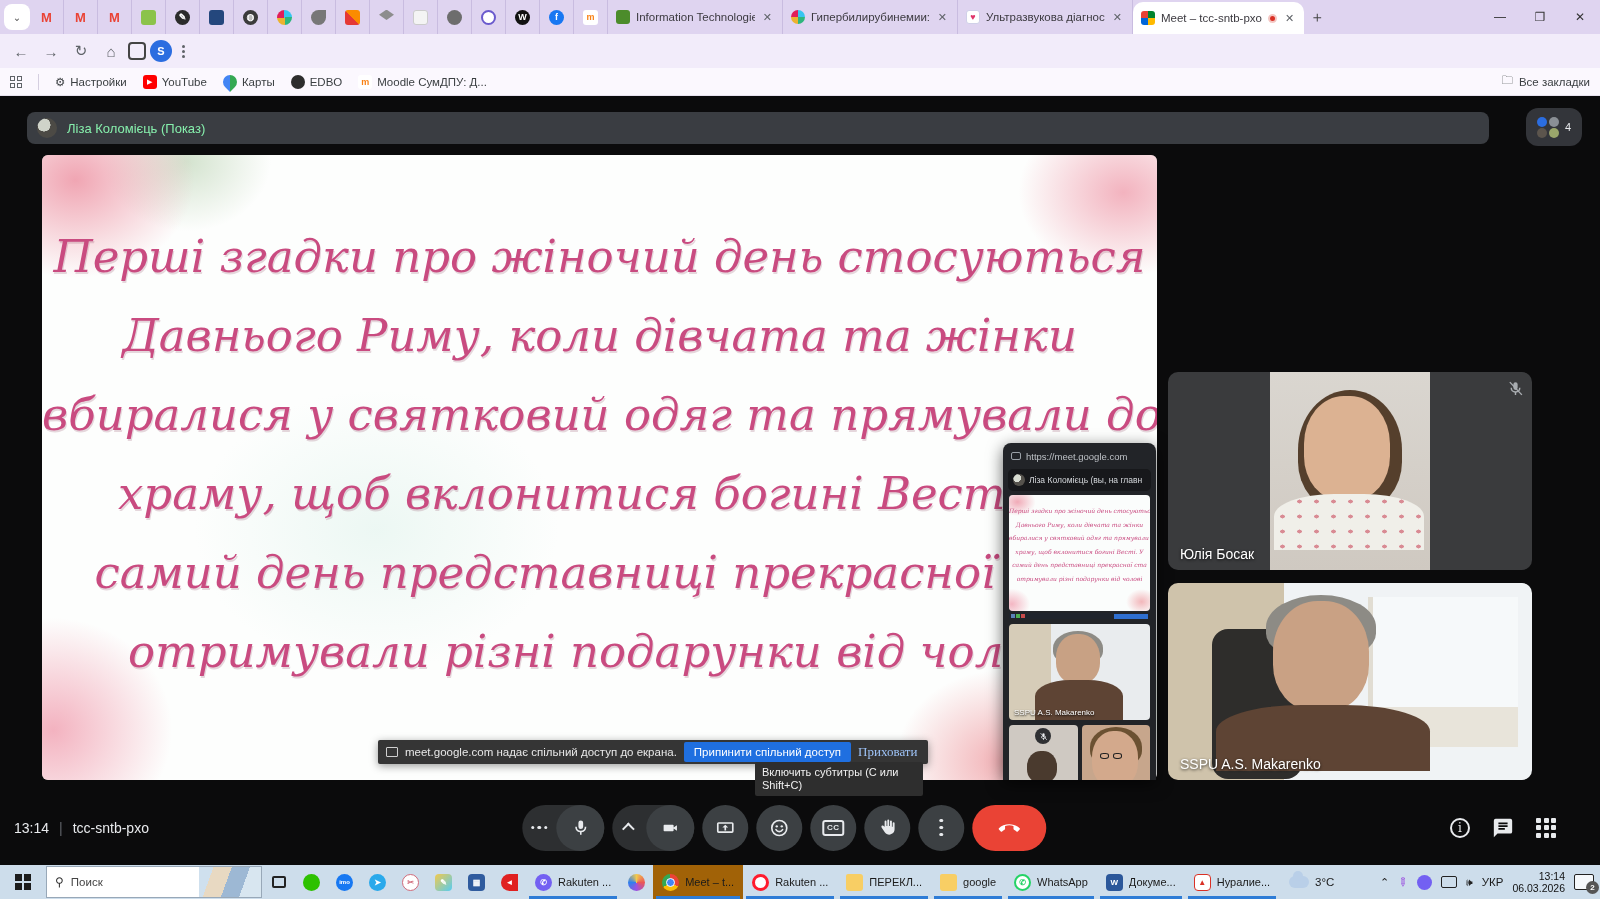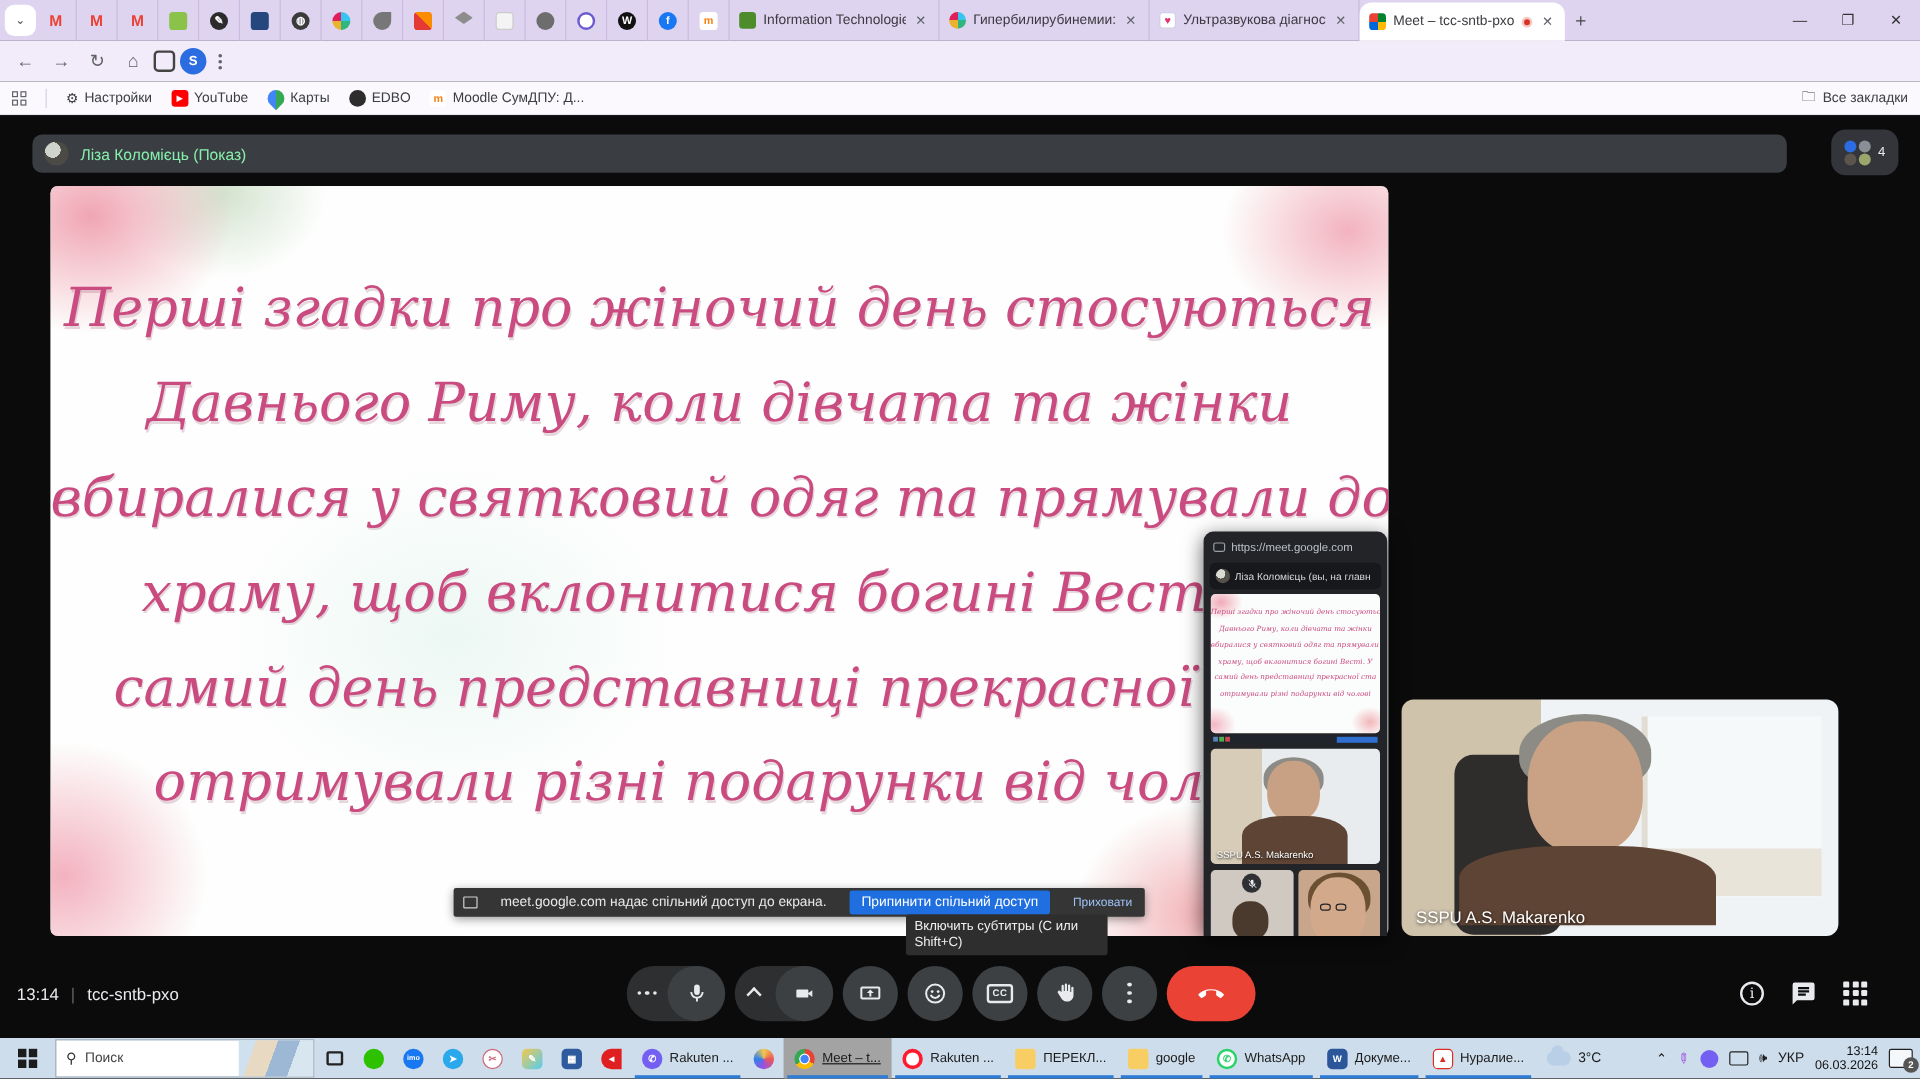"Юлія Босак" div.tile { html: none -> <div> <div> <div> <div></div> <div></div> <div></div> </div> </div> <span> <svg> <path></path> <path></path> </svg> </span> <span>Юлія Босак</span> </div> }
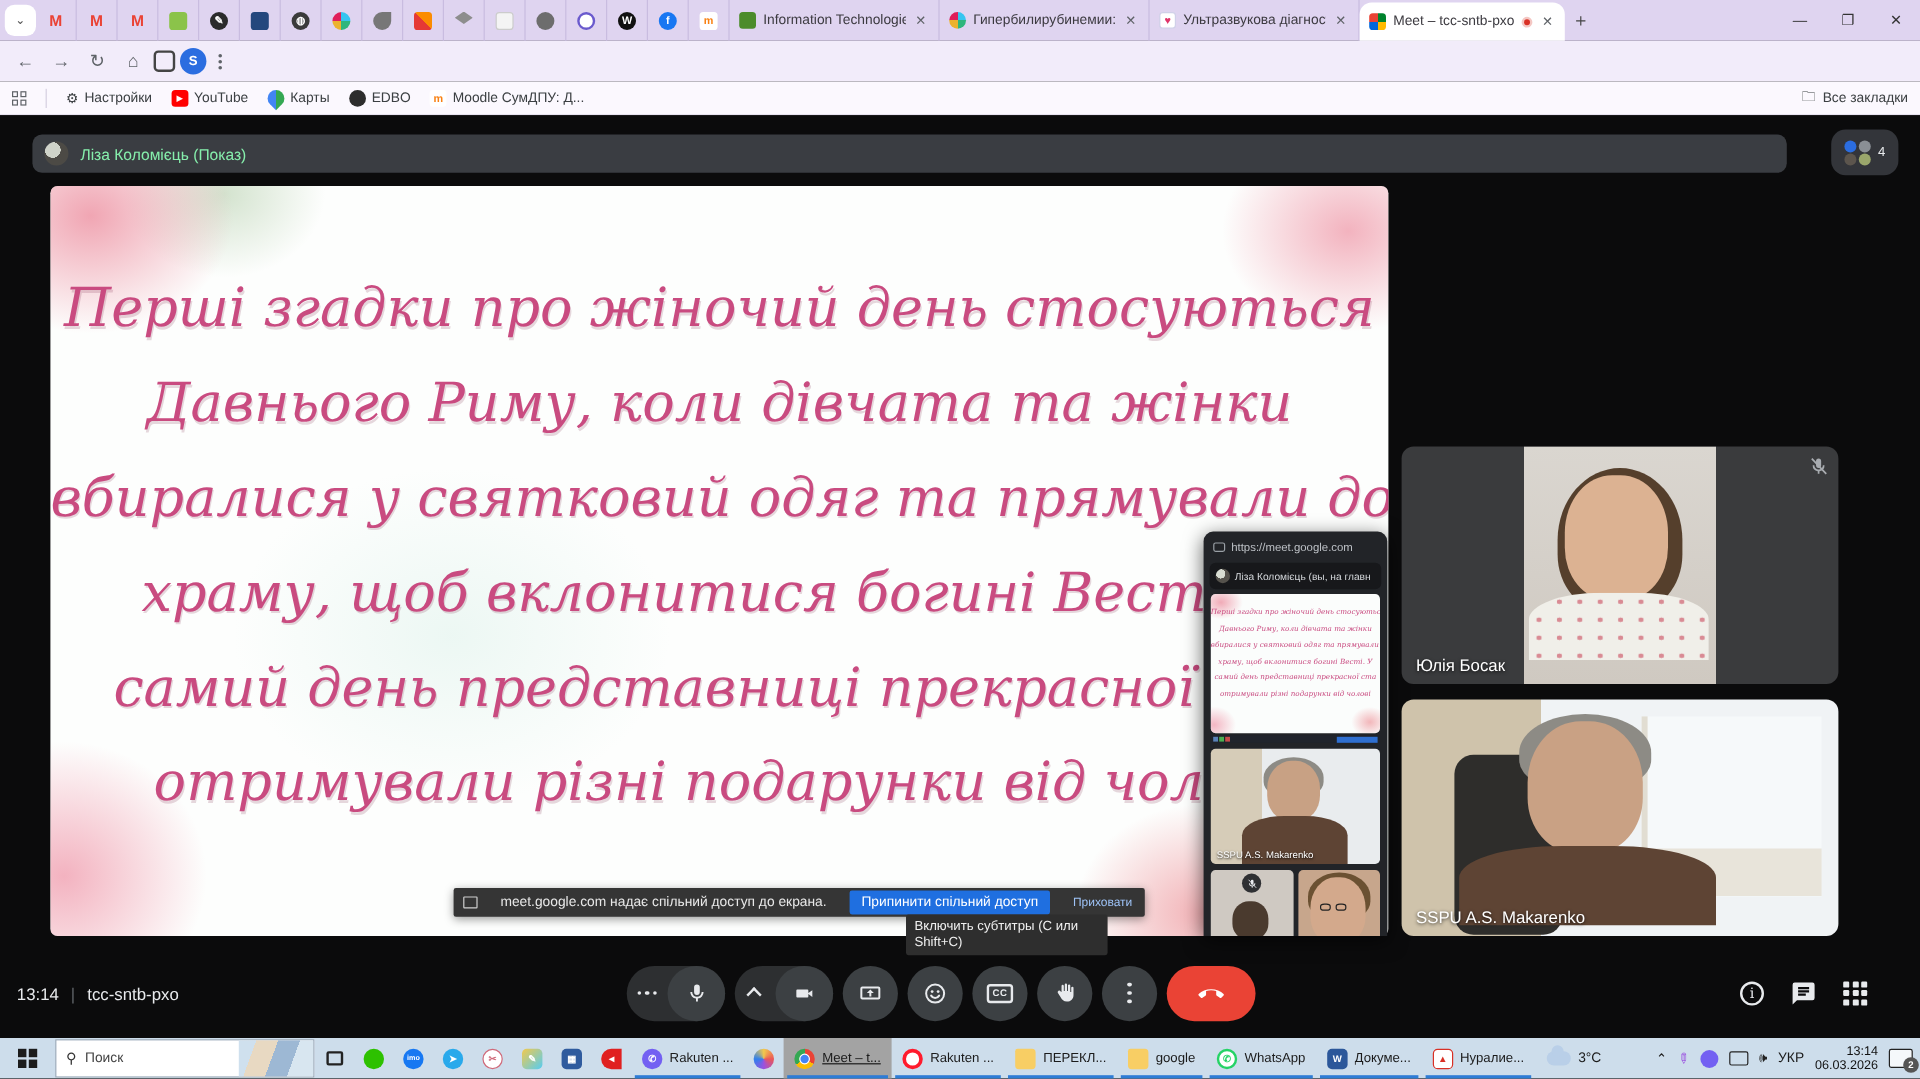"meet.google.com надає спільний доступ до" .notice { gap: 19px -> 7px }
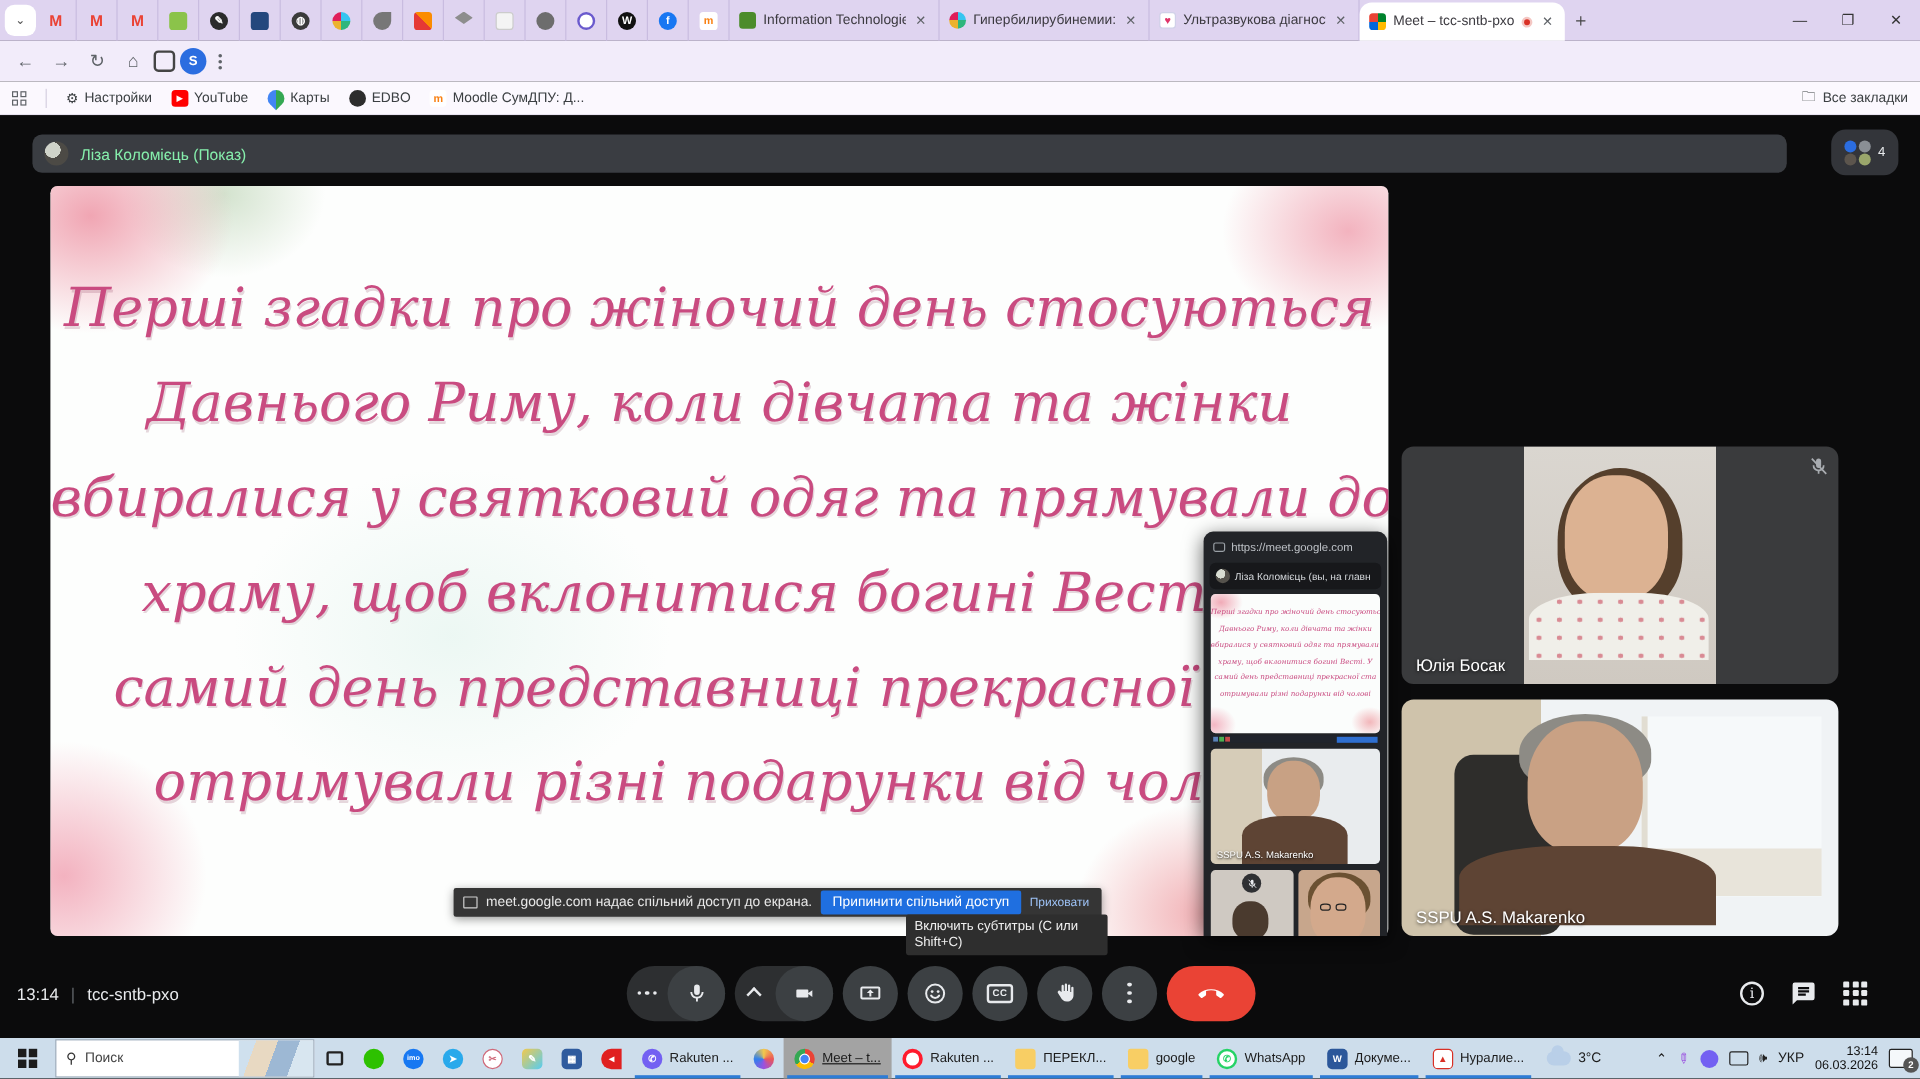"Приховати" .notice .hide { font-family: none -> Liberation Serif, serif; font-size: 10px -> 13px }
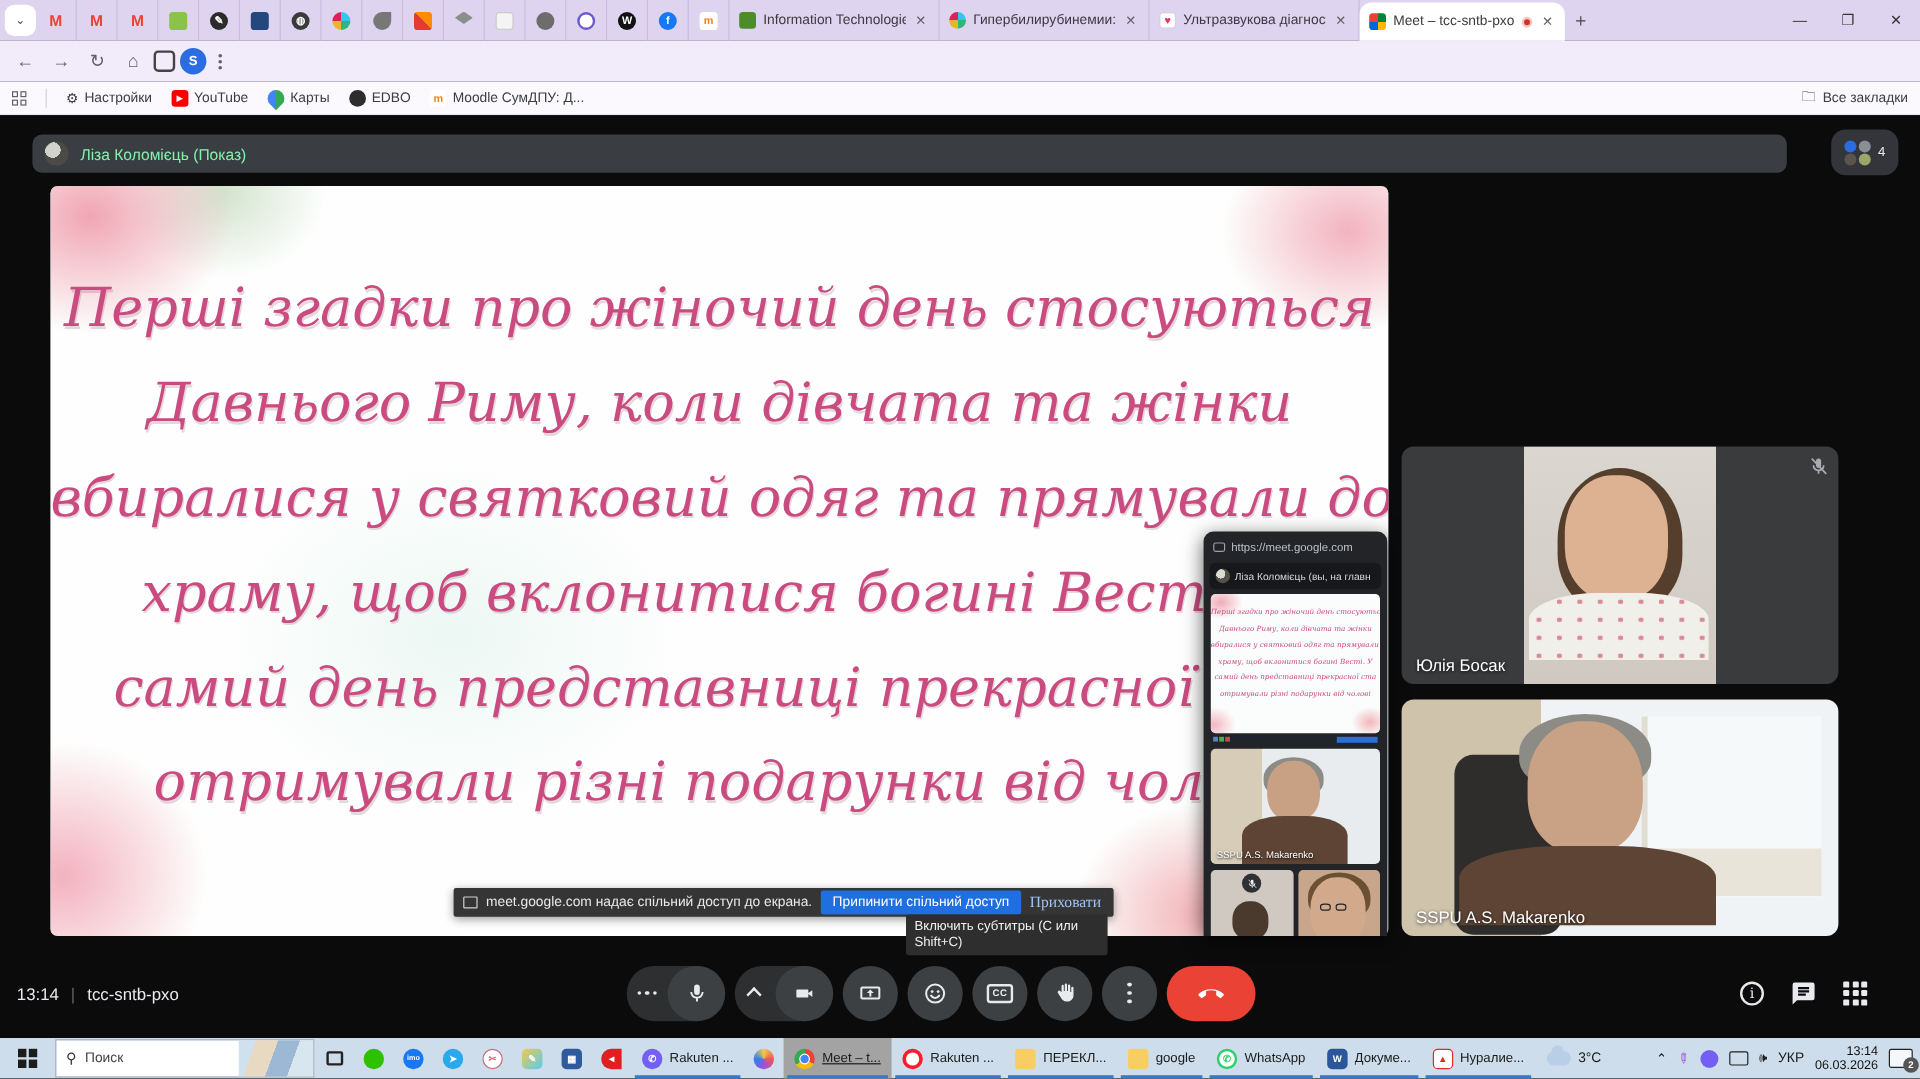"Meet – t..." .tb-app.active { background: #a3a3a3 -> #a16207; text-decoration: underline -> none }
